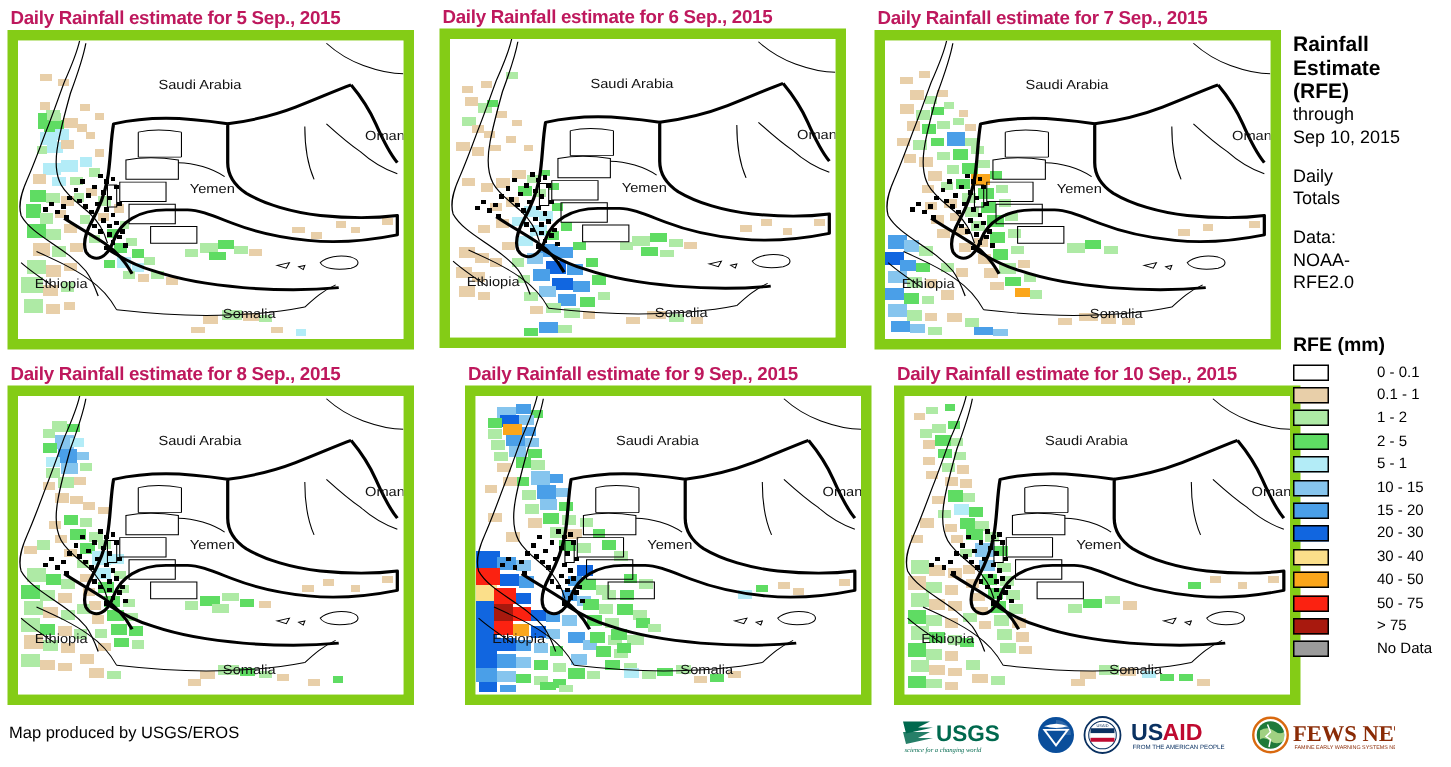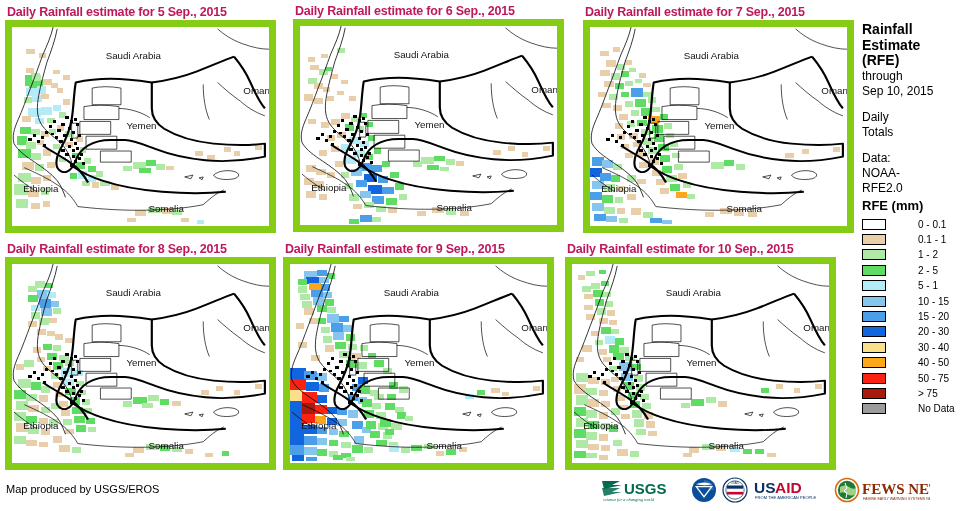"RFE (mm)" div { margin-top: 2px -> 26px }
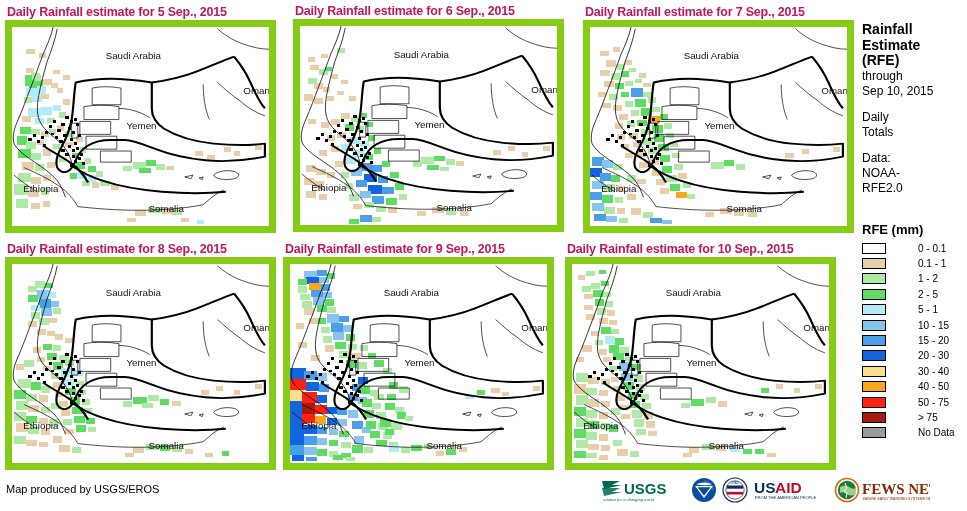"Daily Rainfall estimate for 9" div.panel { left: 283px -> 310px }
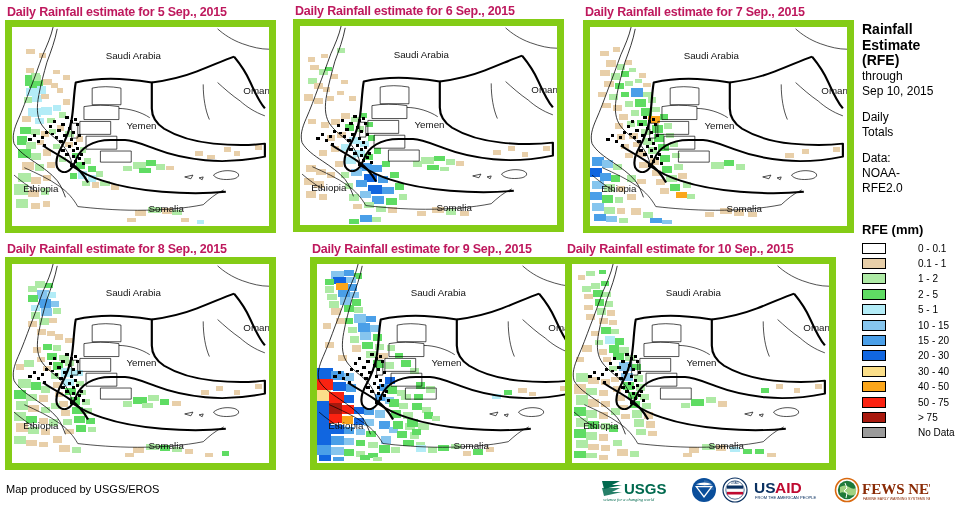"Daily Rainfall estimate for 10" div.panel { left: 565px -> 596px }
